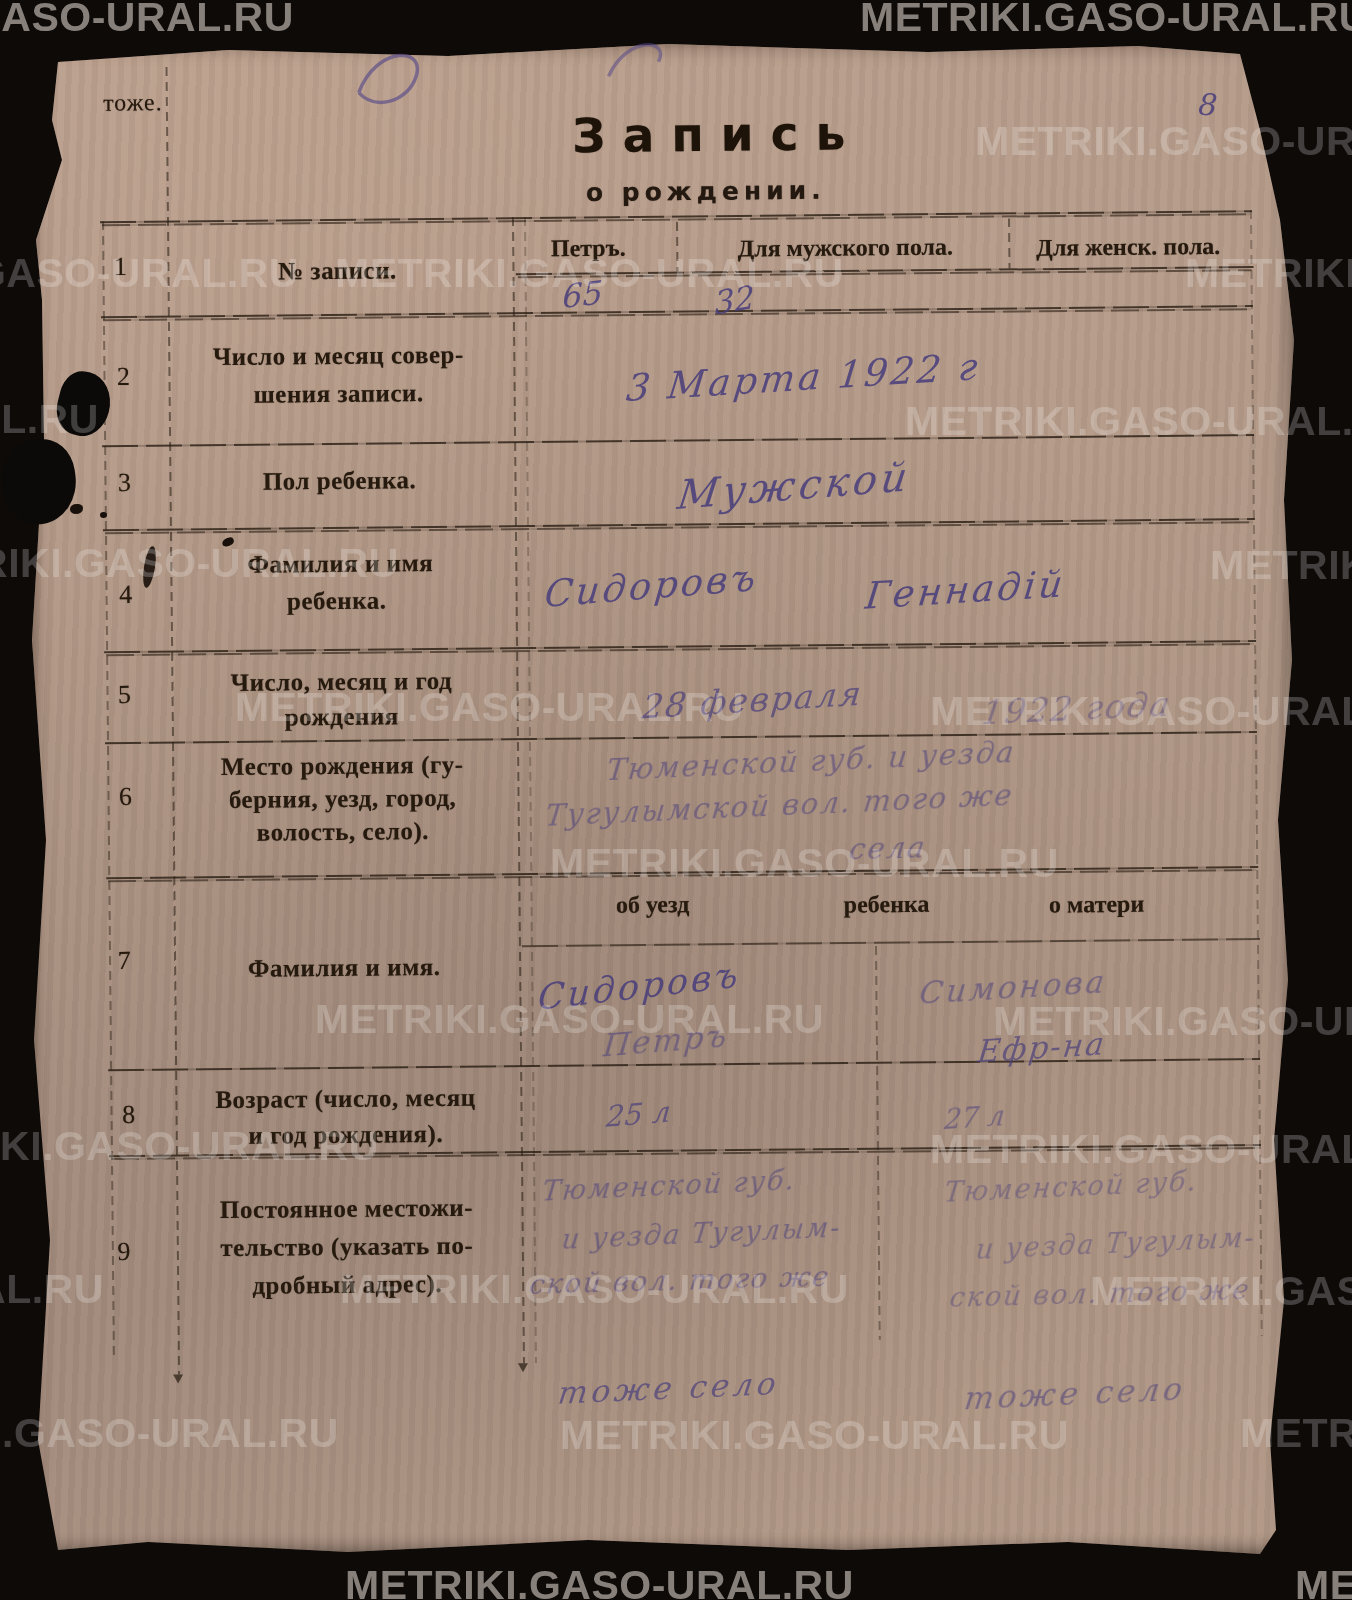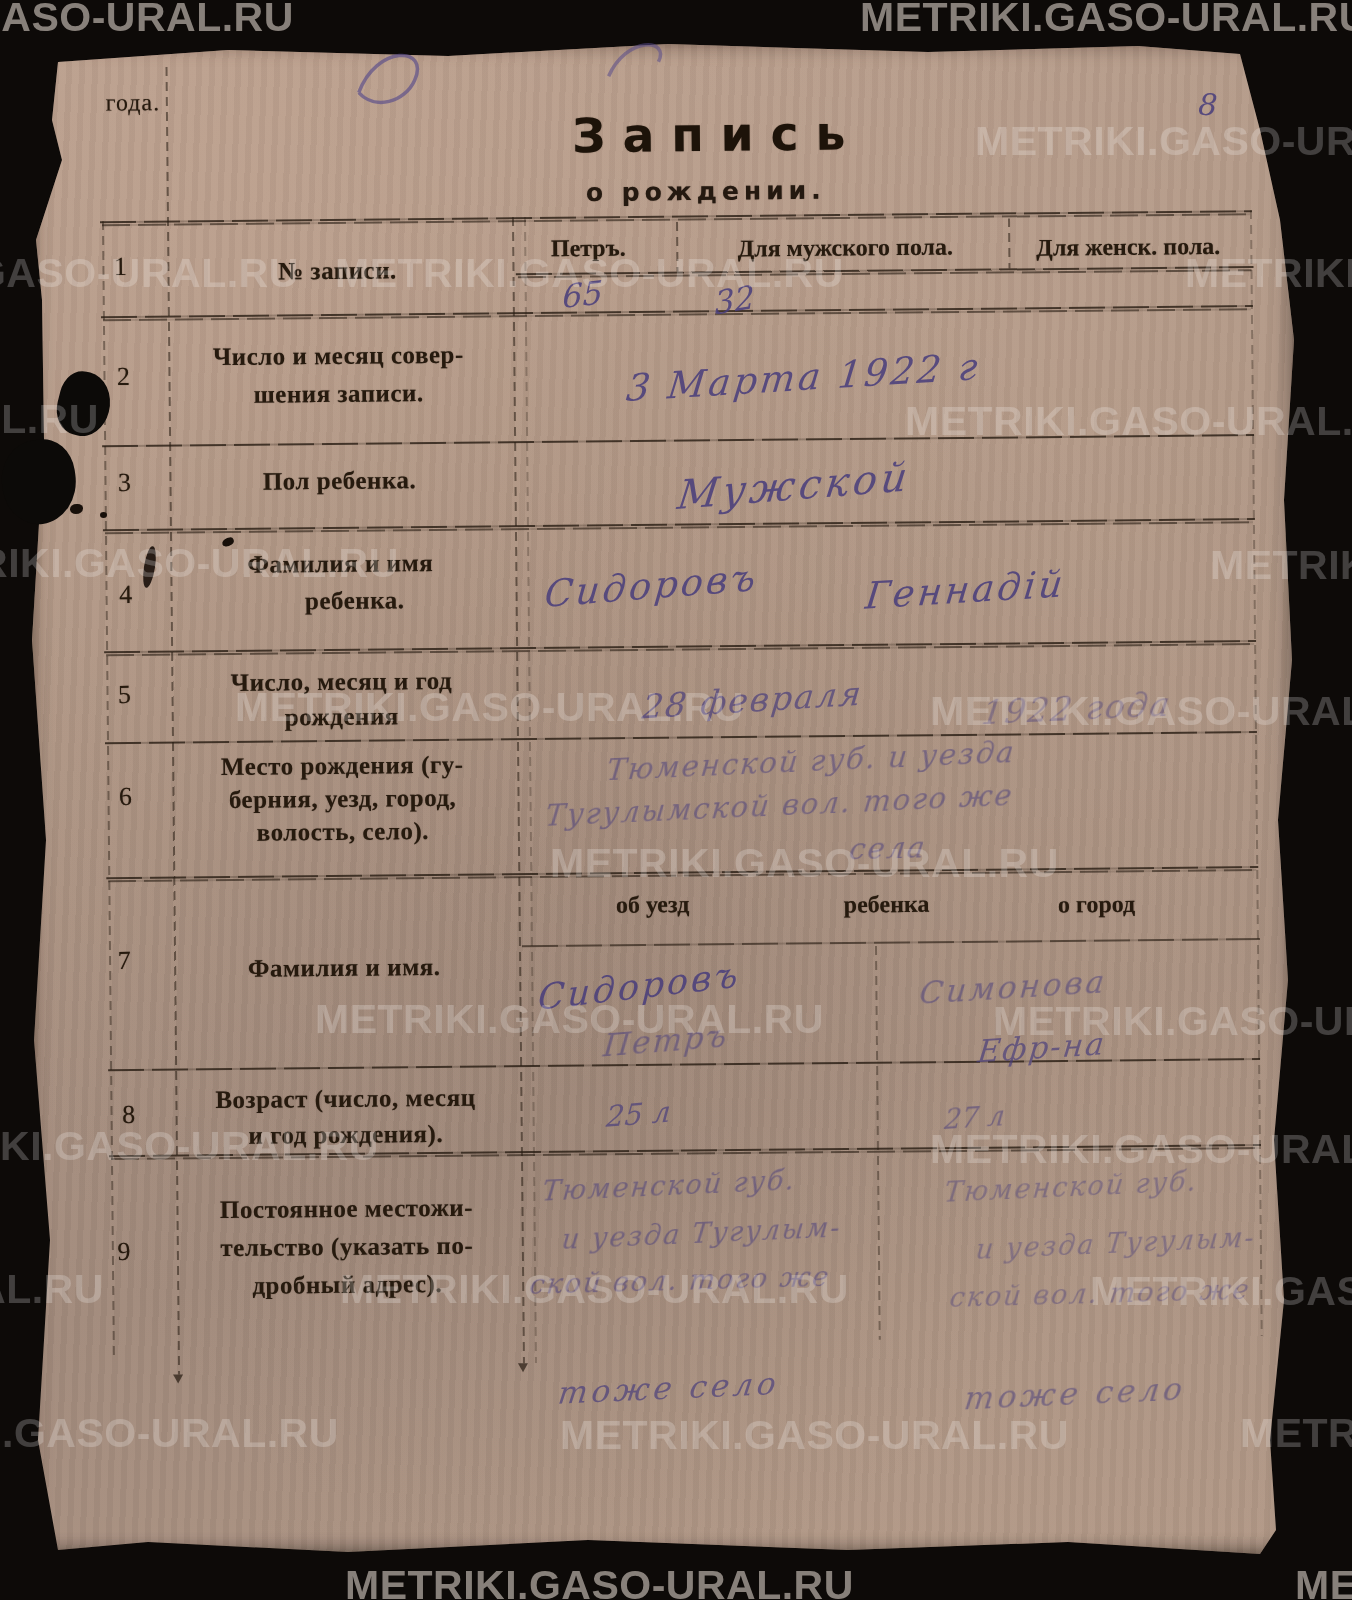"года." div.print { text: года -> тоже }
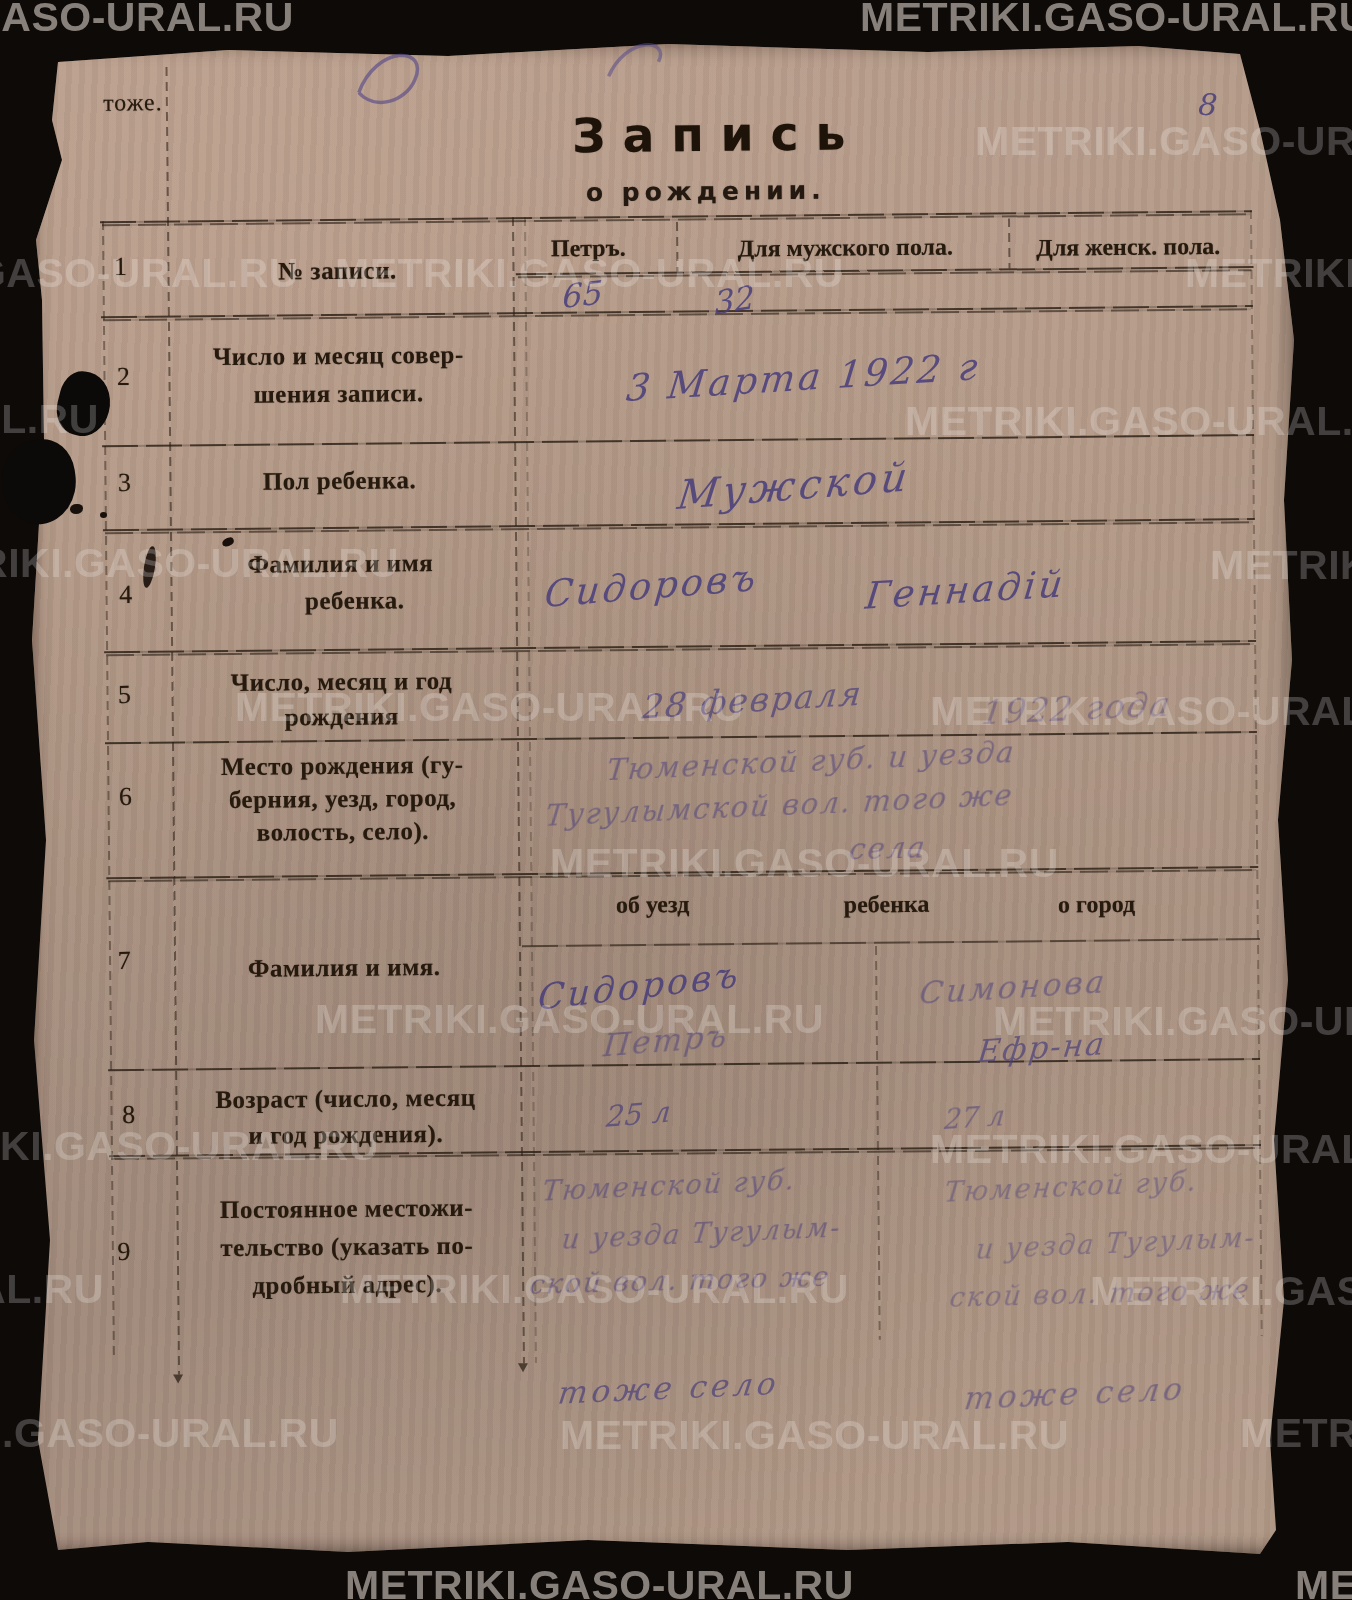"ребенка." div.print { left: 351px -> 333px }
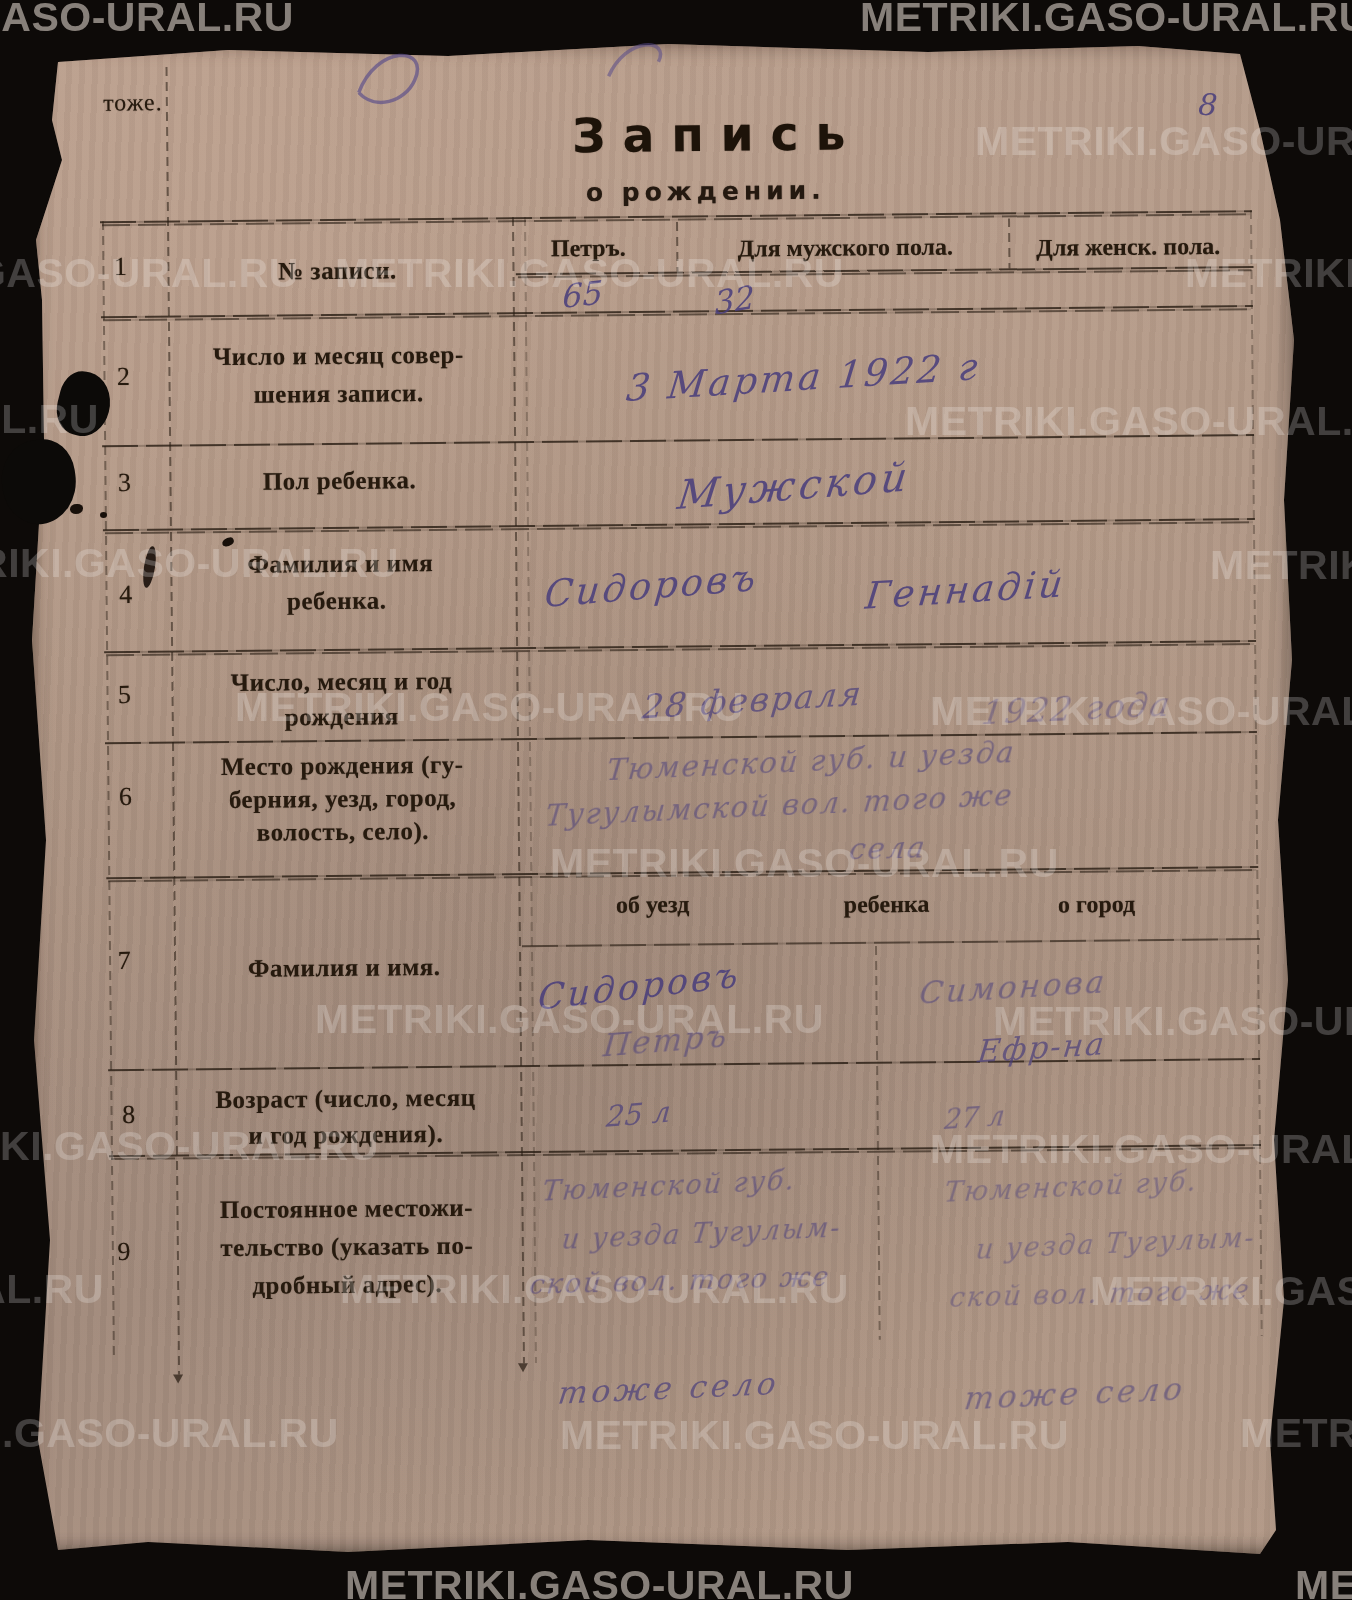"о город" div.print { text: город -> матери }
